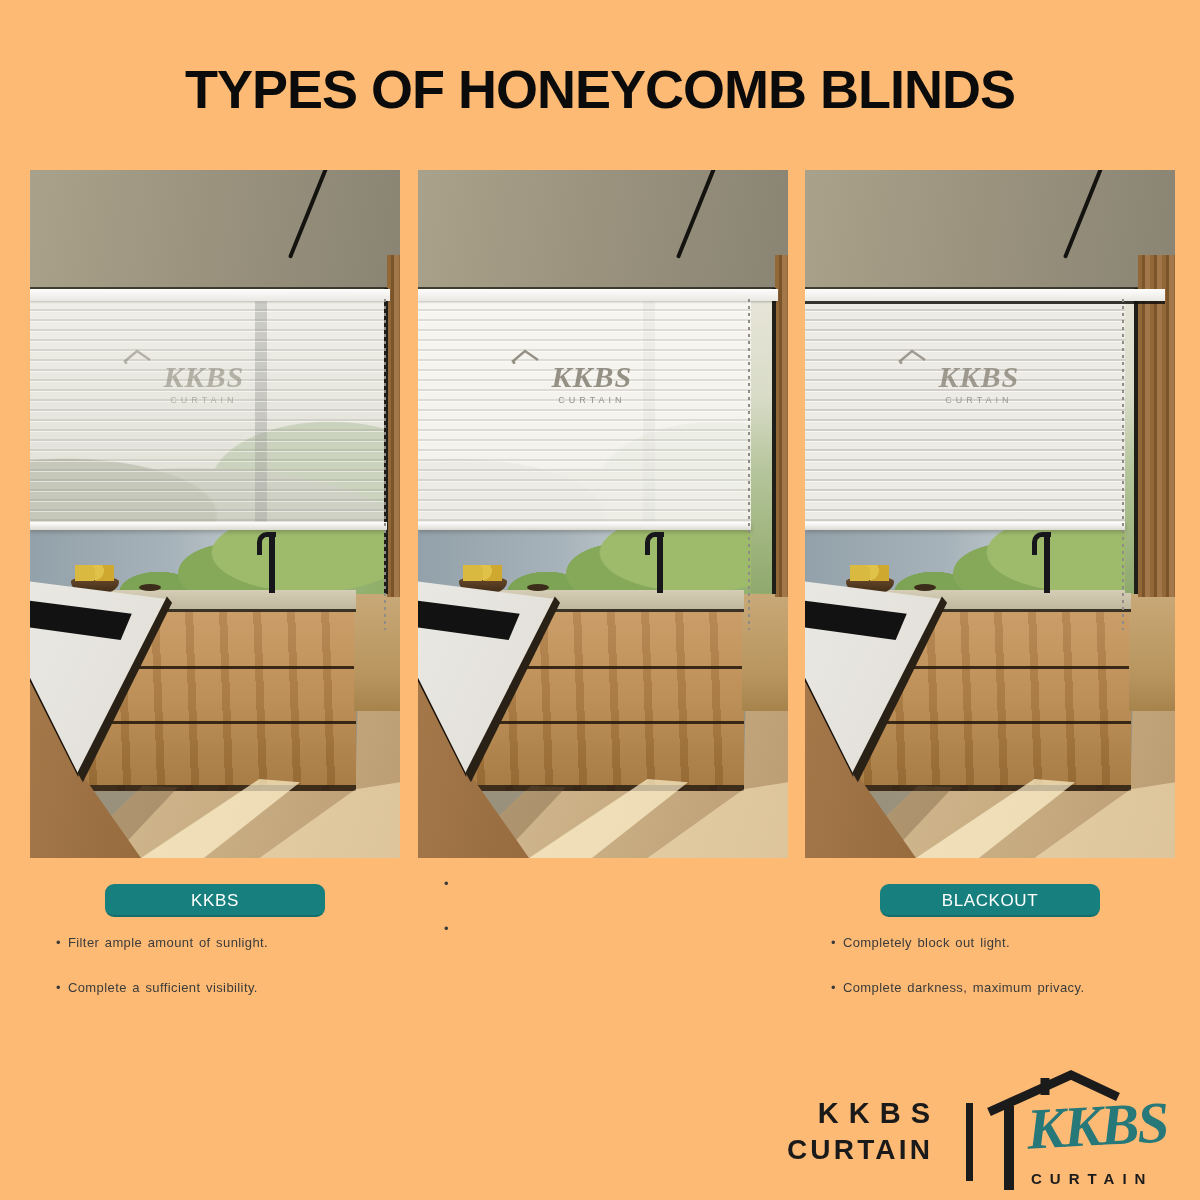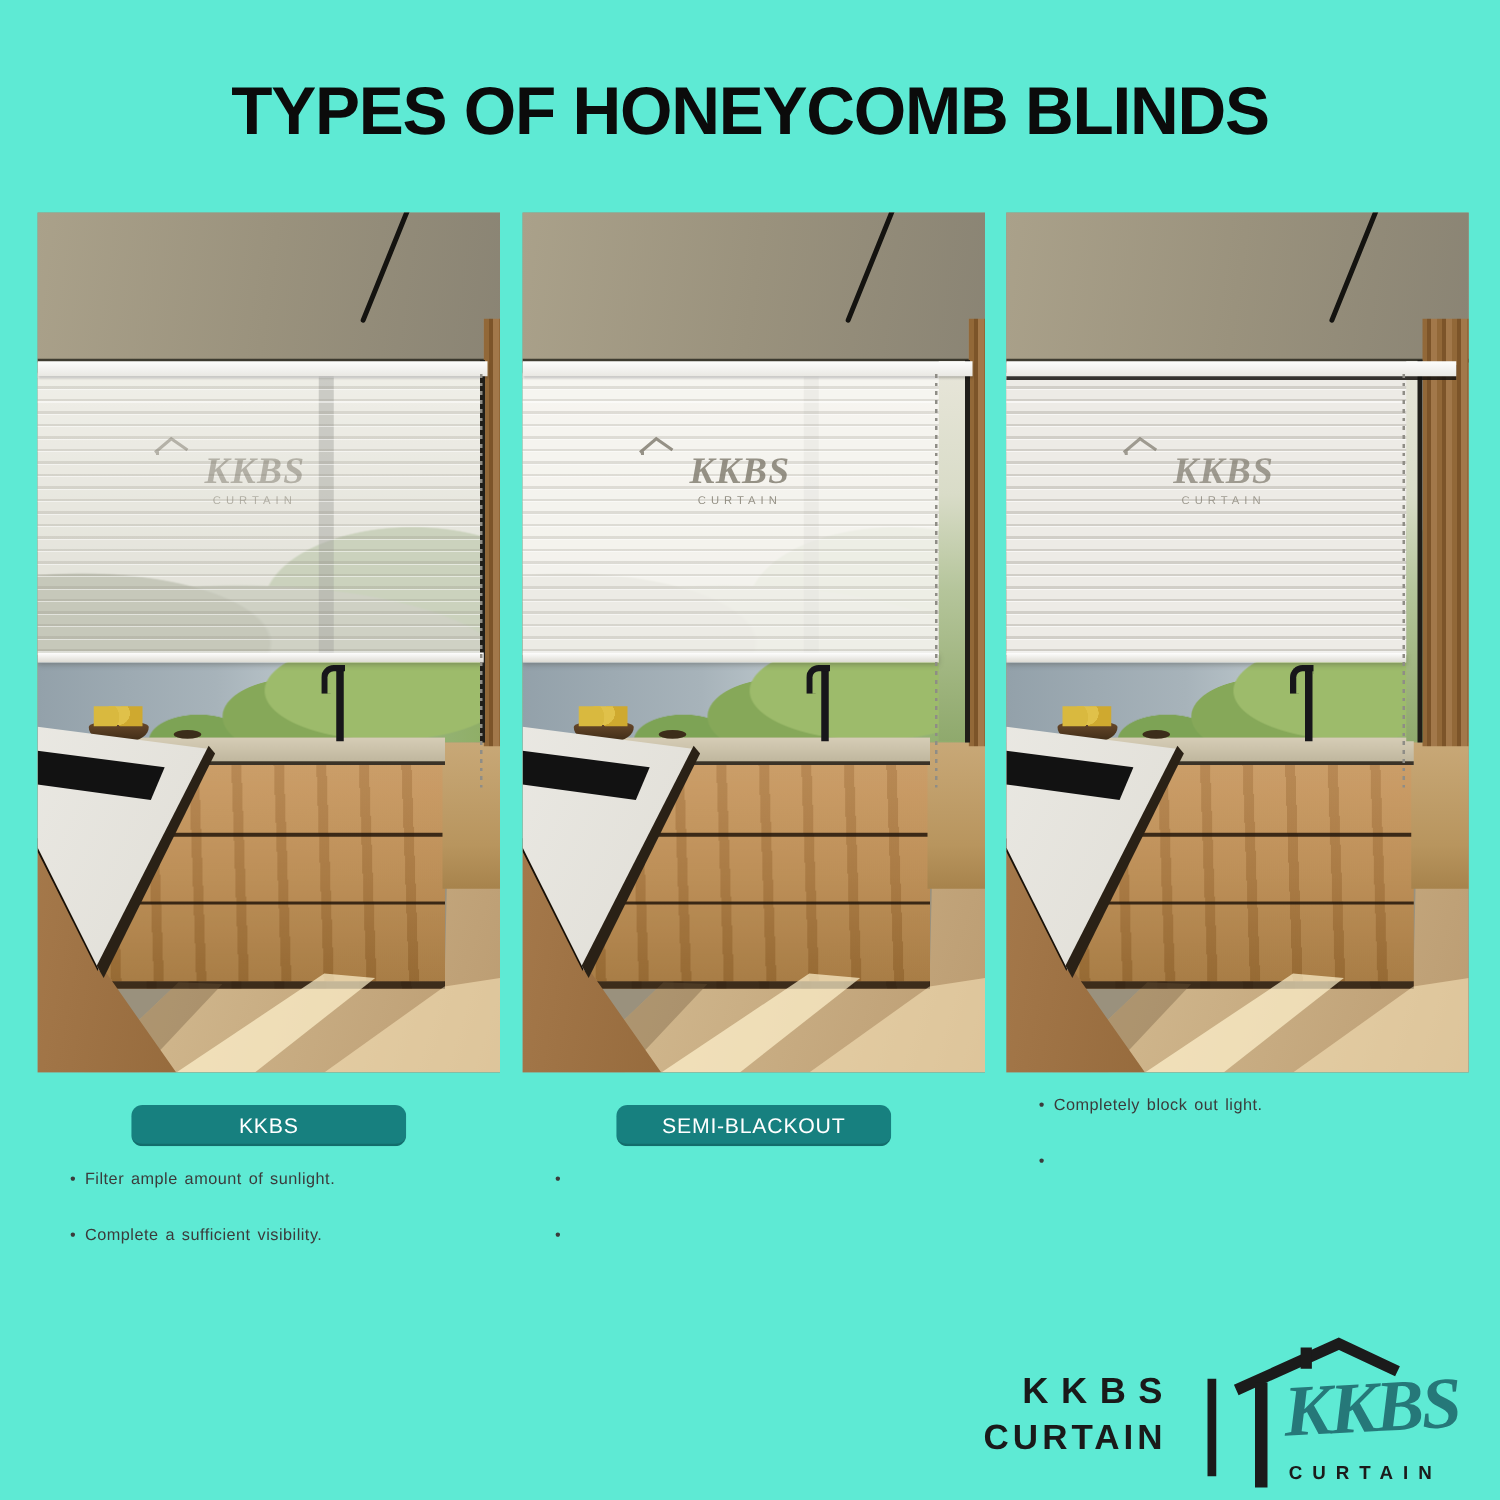"TYPES OF HONEYCOMB BLINDS" .canvas { background: #5eead4 -> #fdba74 }
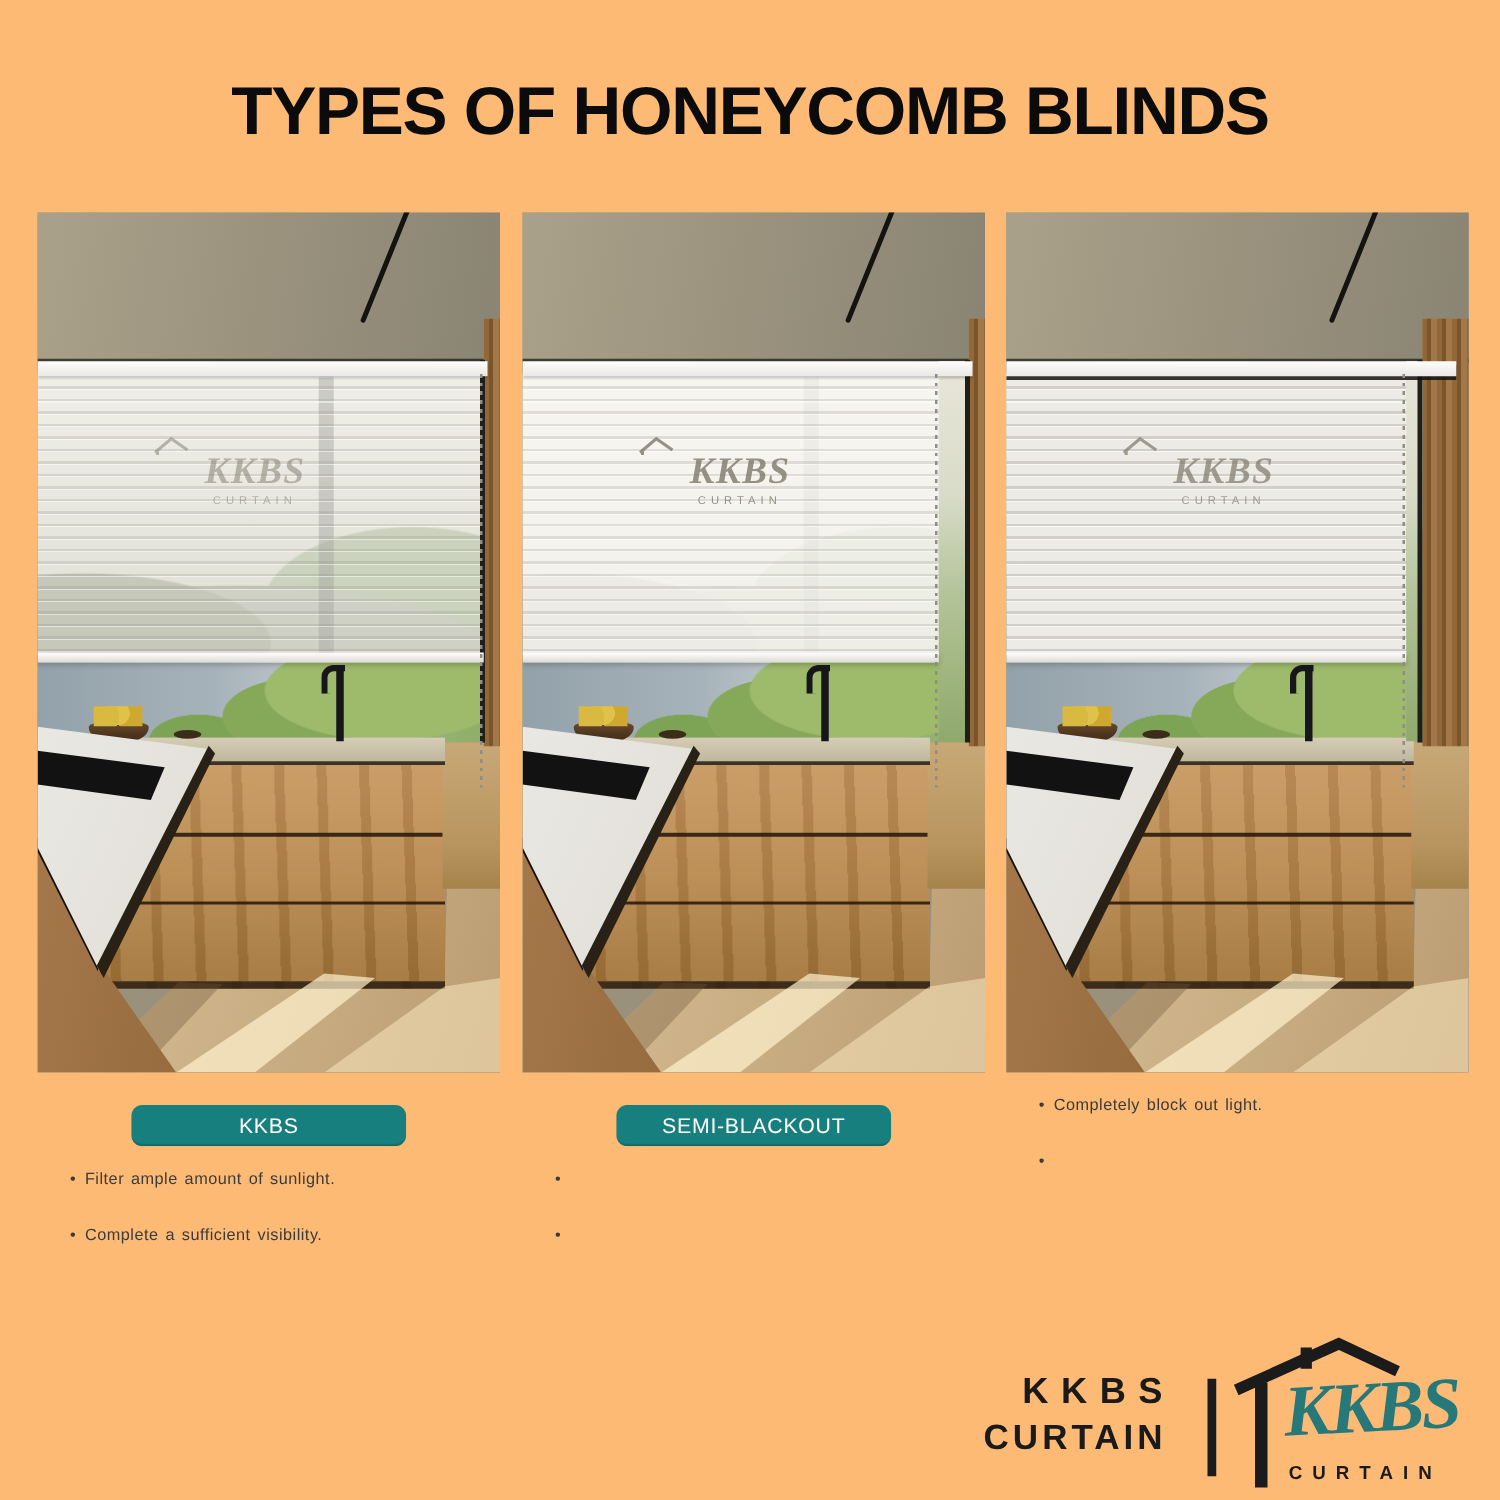"SEMI-BLACKOUT" div.pill { html: <div>SEMI-BLACKOUT</div> -> none }
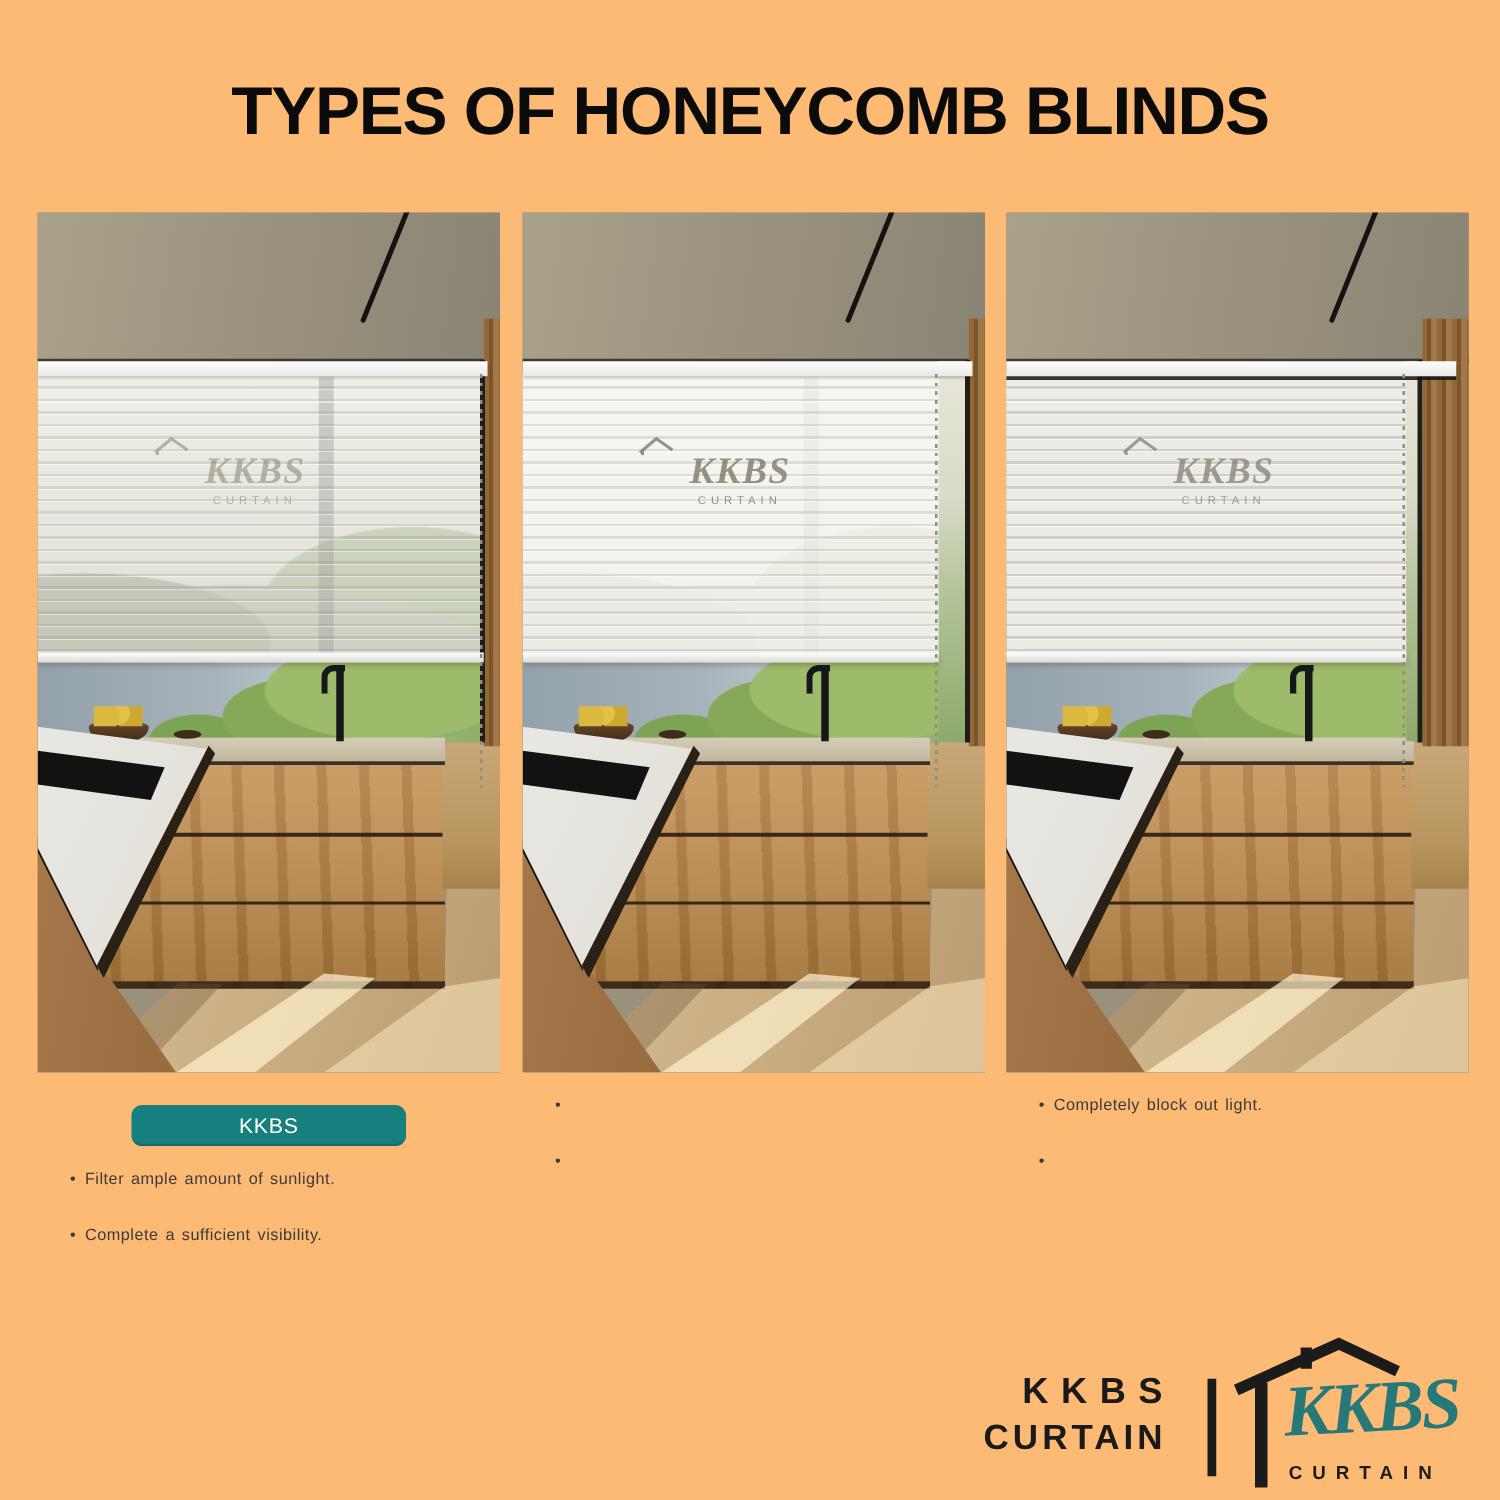"BLACKOUT" div.pill { html: none -> <div>BLACKOUT</div> }
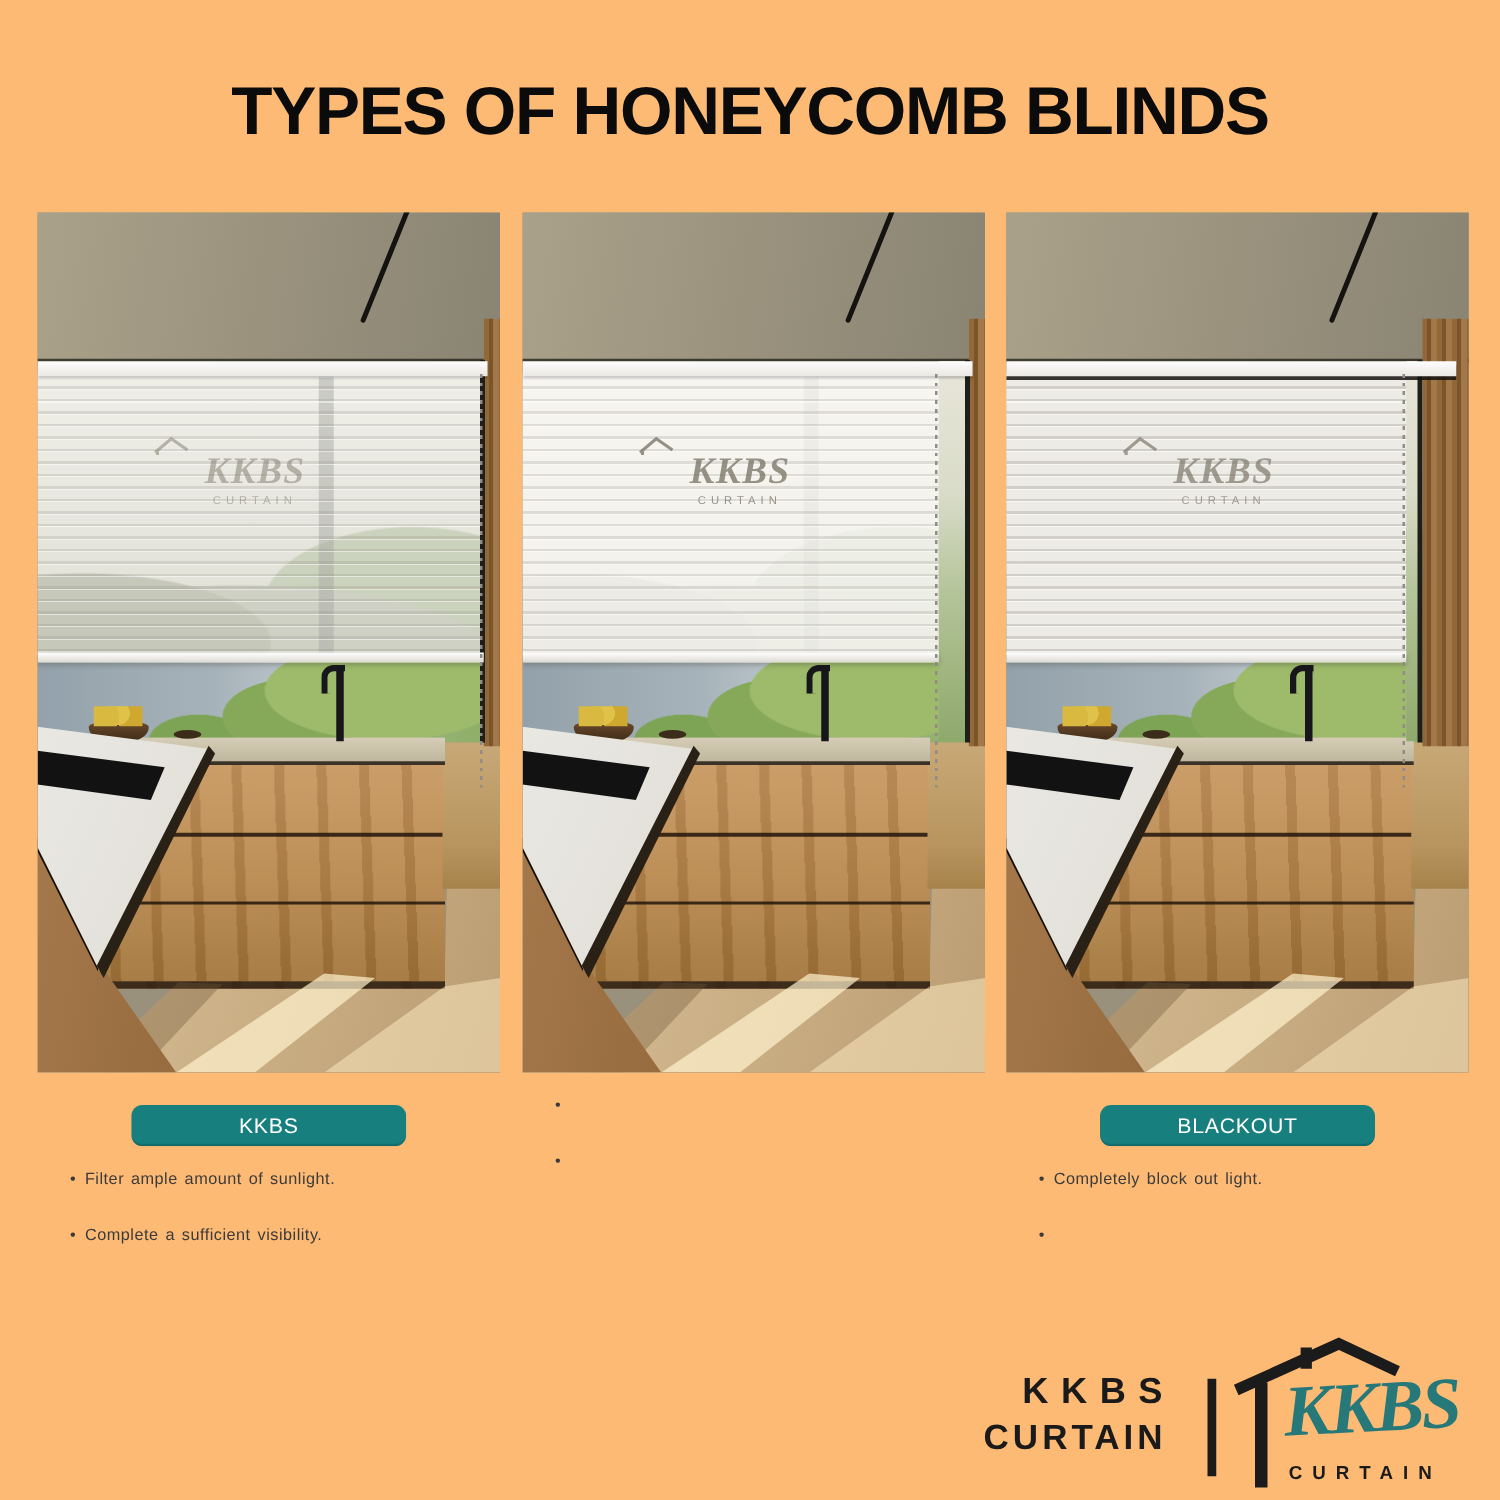"Complete darkness, maximum privacy." span.bullet-text { html: none -> <span>Complete darkness, maximum privacy.</span> }
